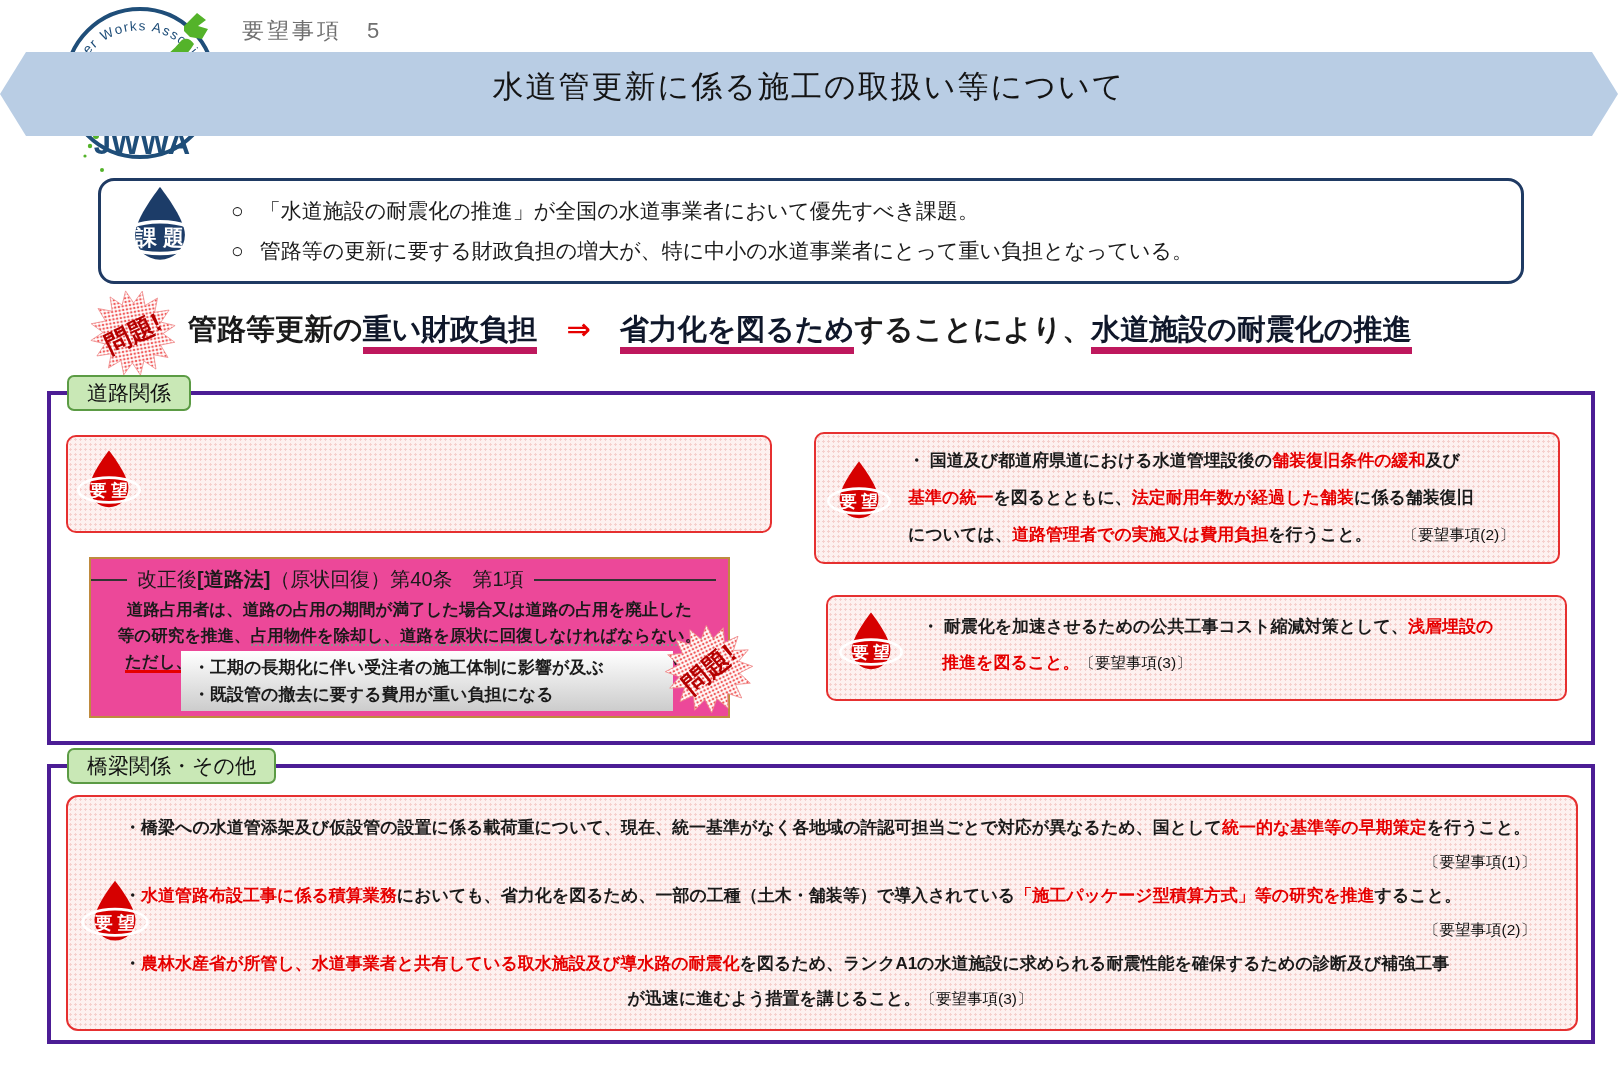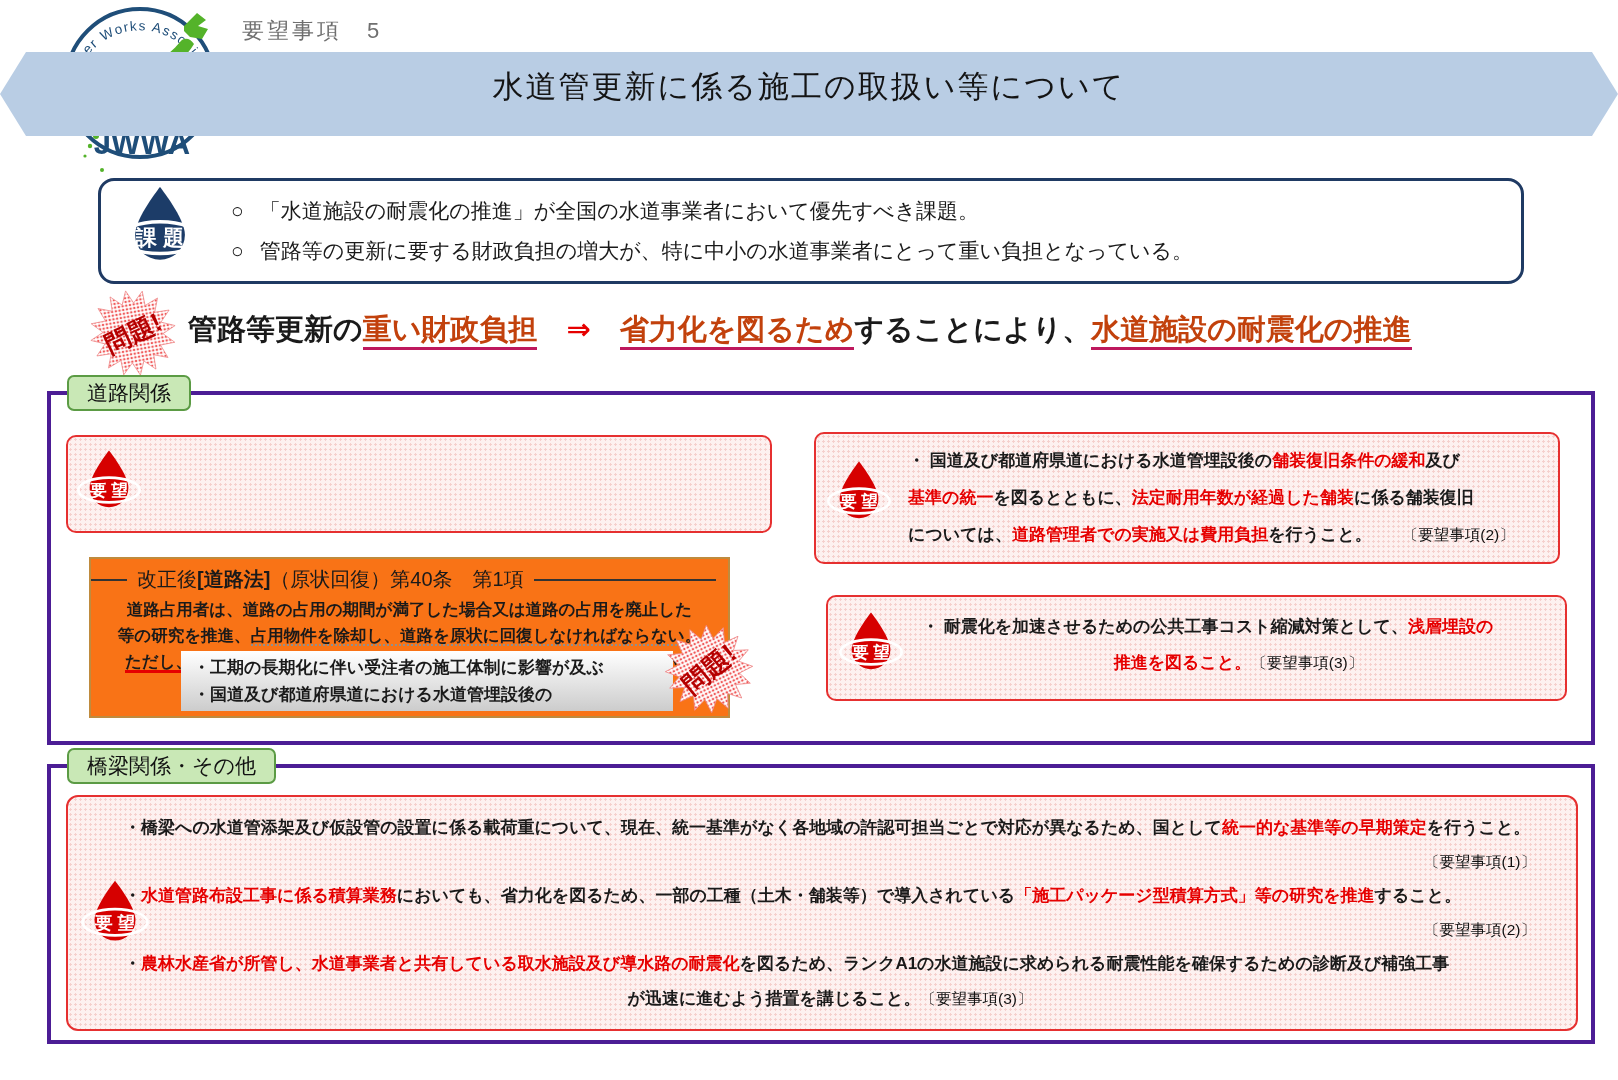"重い財政負担" .ru { border-bottom: 3px solid #be185d -> 7px solid #be185d; color: #c2410c -> #0f172a }
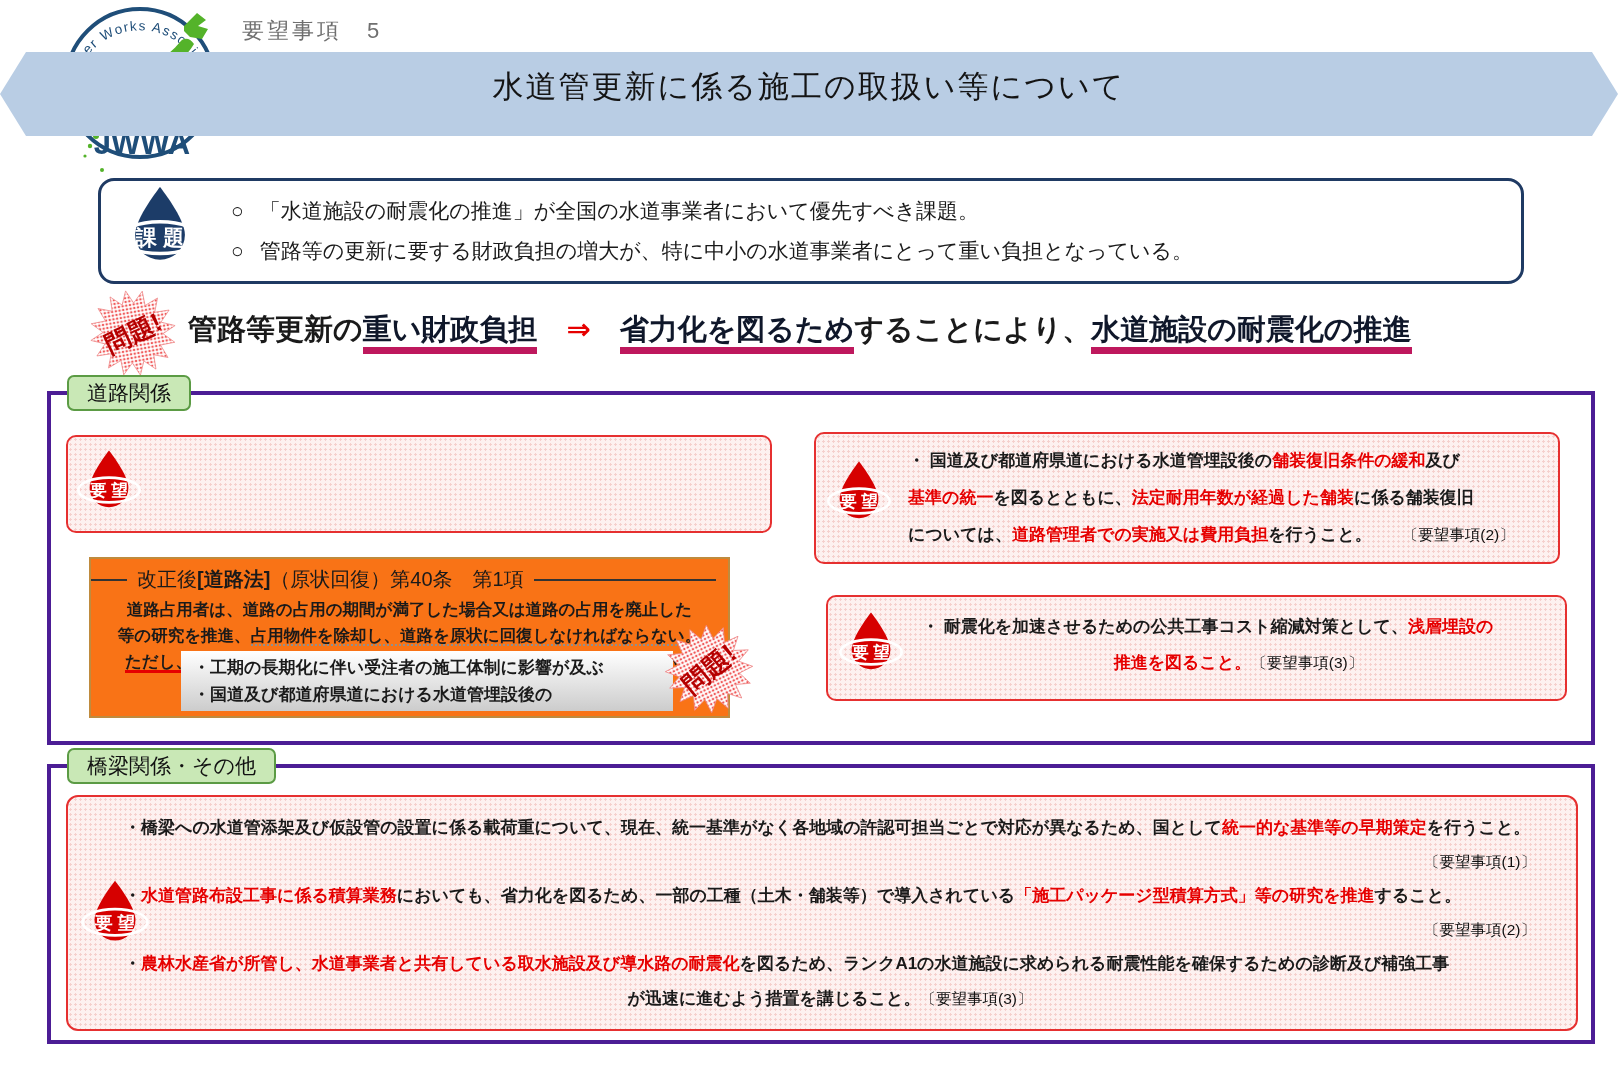"改正後[道路法]（原状回復）第40条 第1項" .lawbox { background: #f97316 -> #ec4899 }
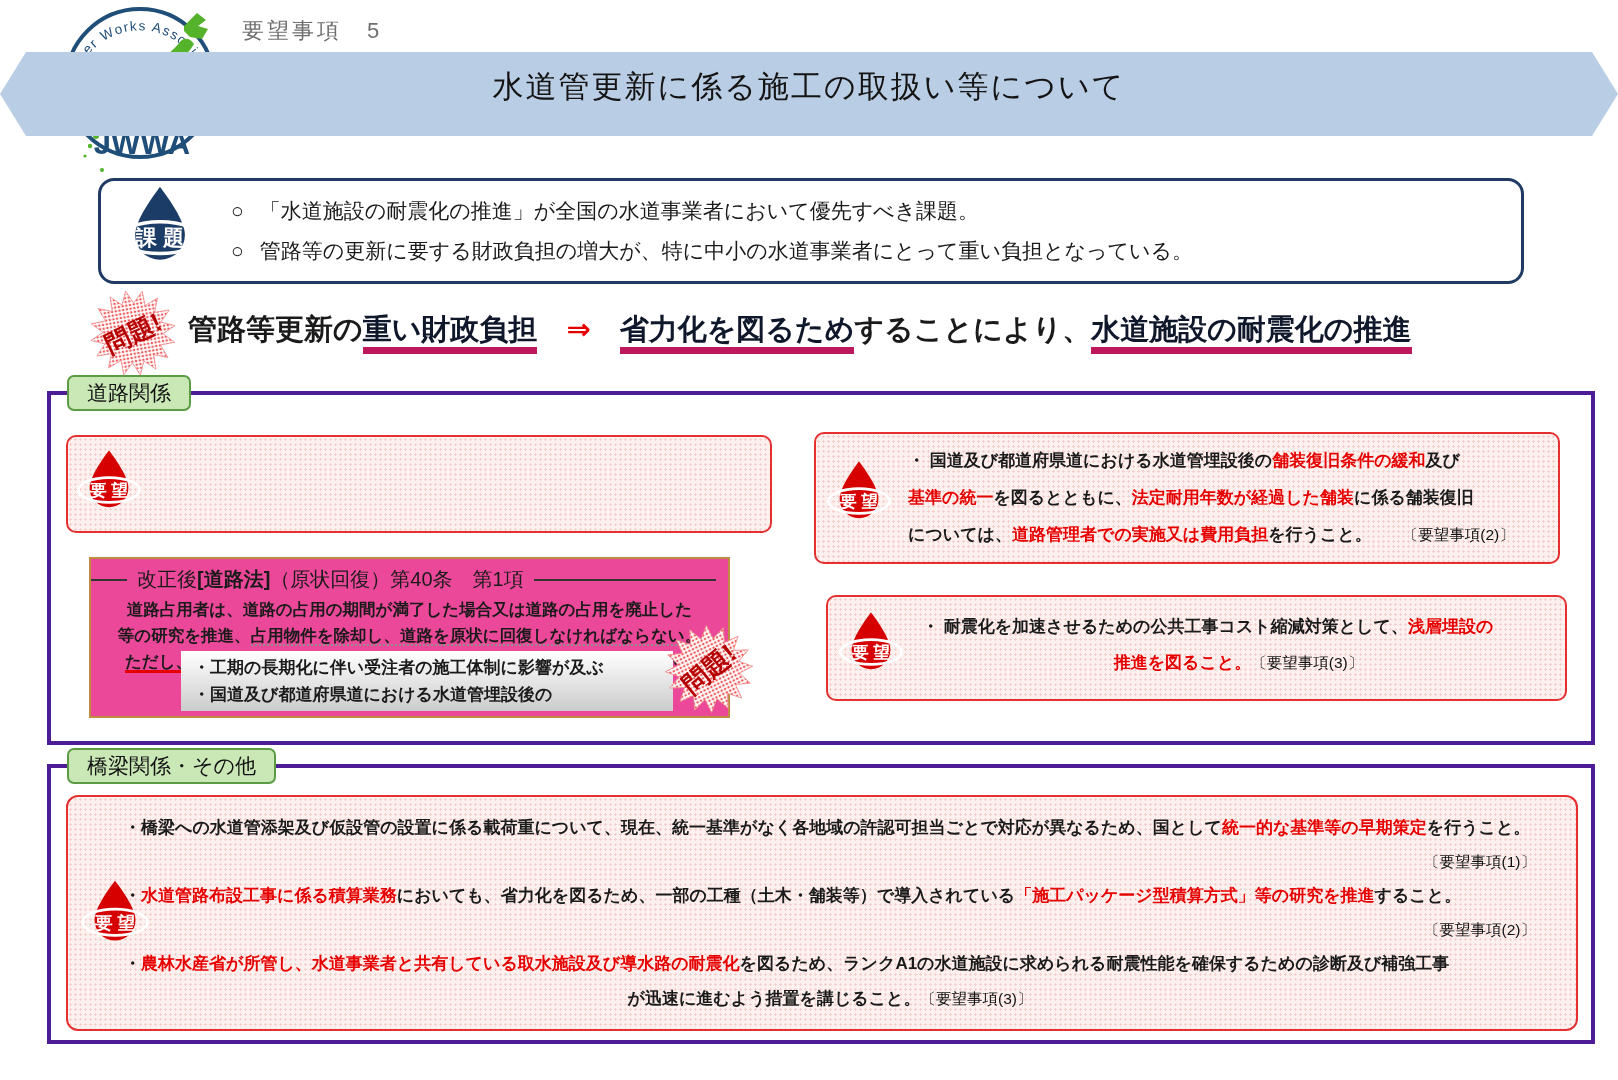"推進を図ること。" .req3-row2 { justify-content: center -> flex-start }
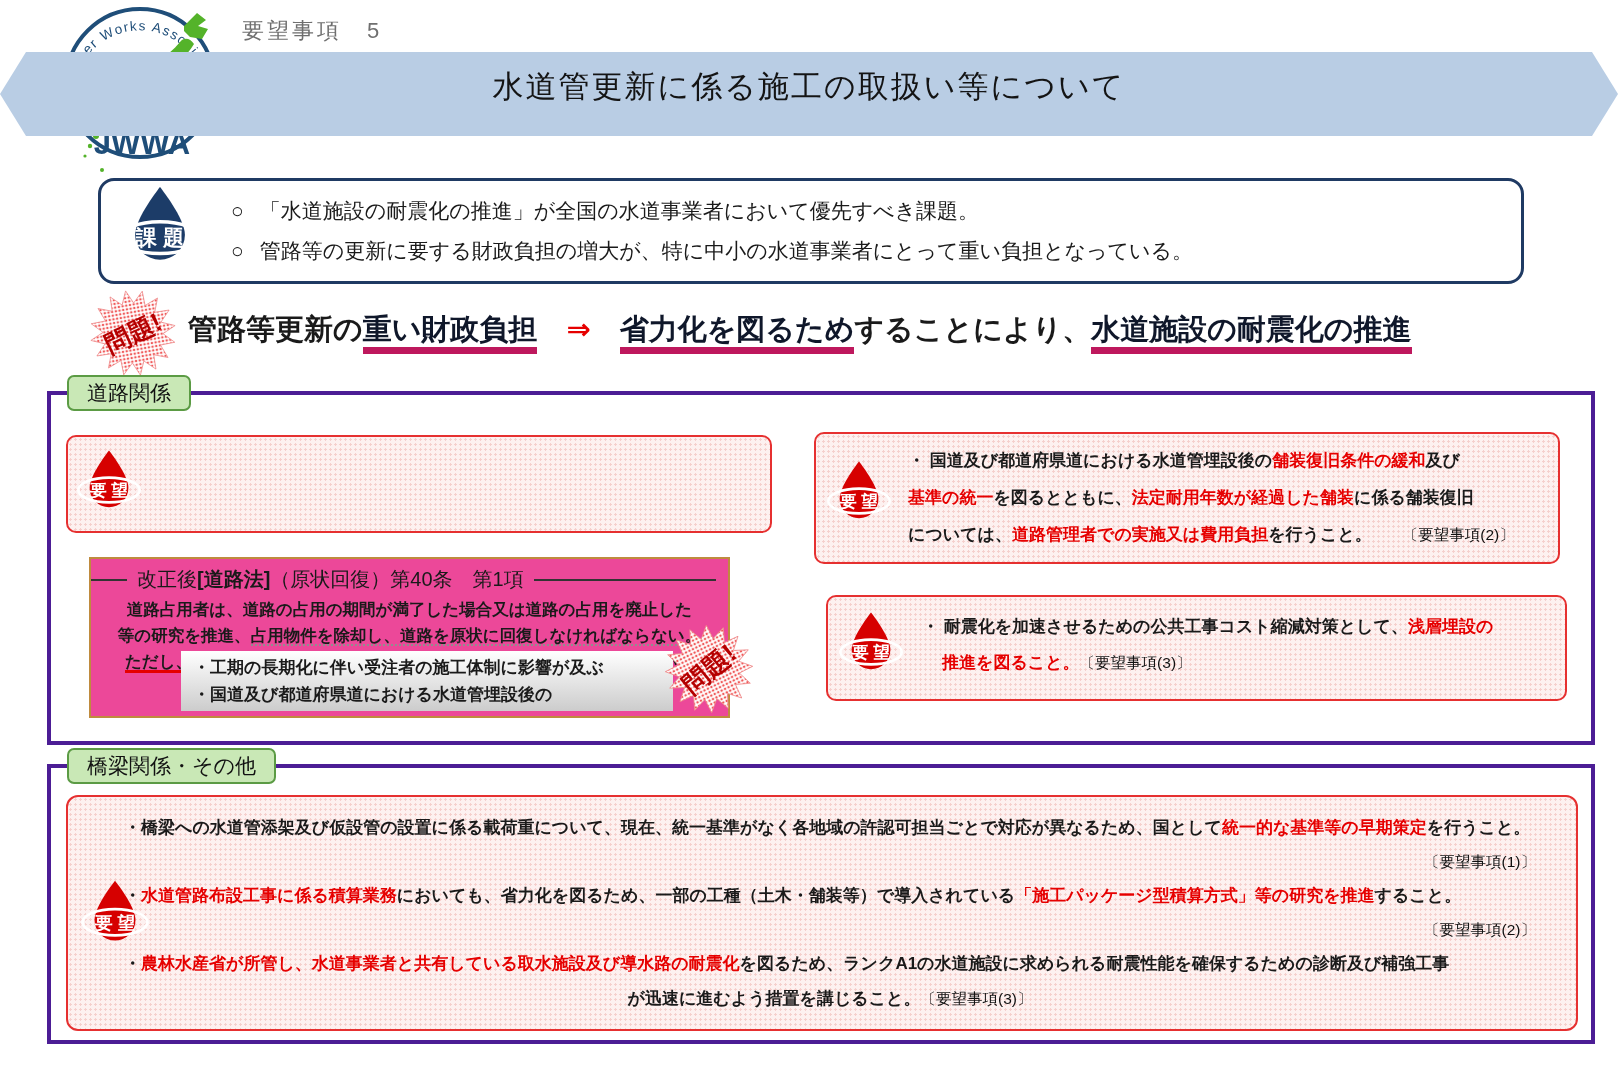"・国道及び都道府県道における水道管埋設後の" div.line { text: 国道及び都道府県道における水道管埋設後の -> 既設管の撤去に要する費用が重い負担になる }
